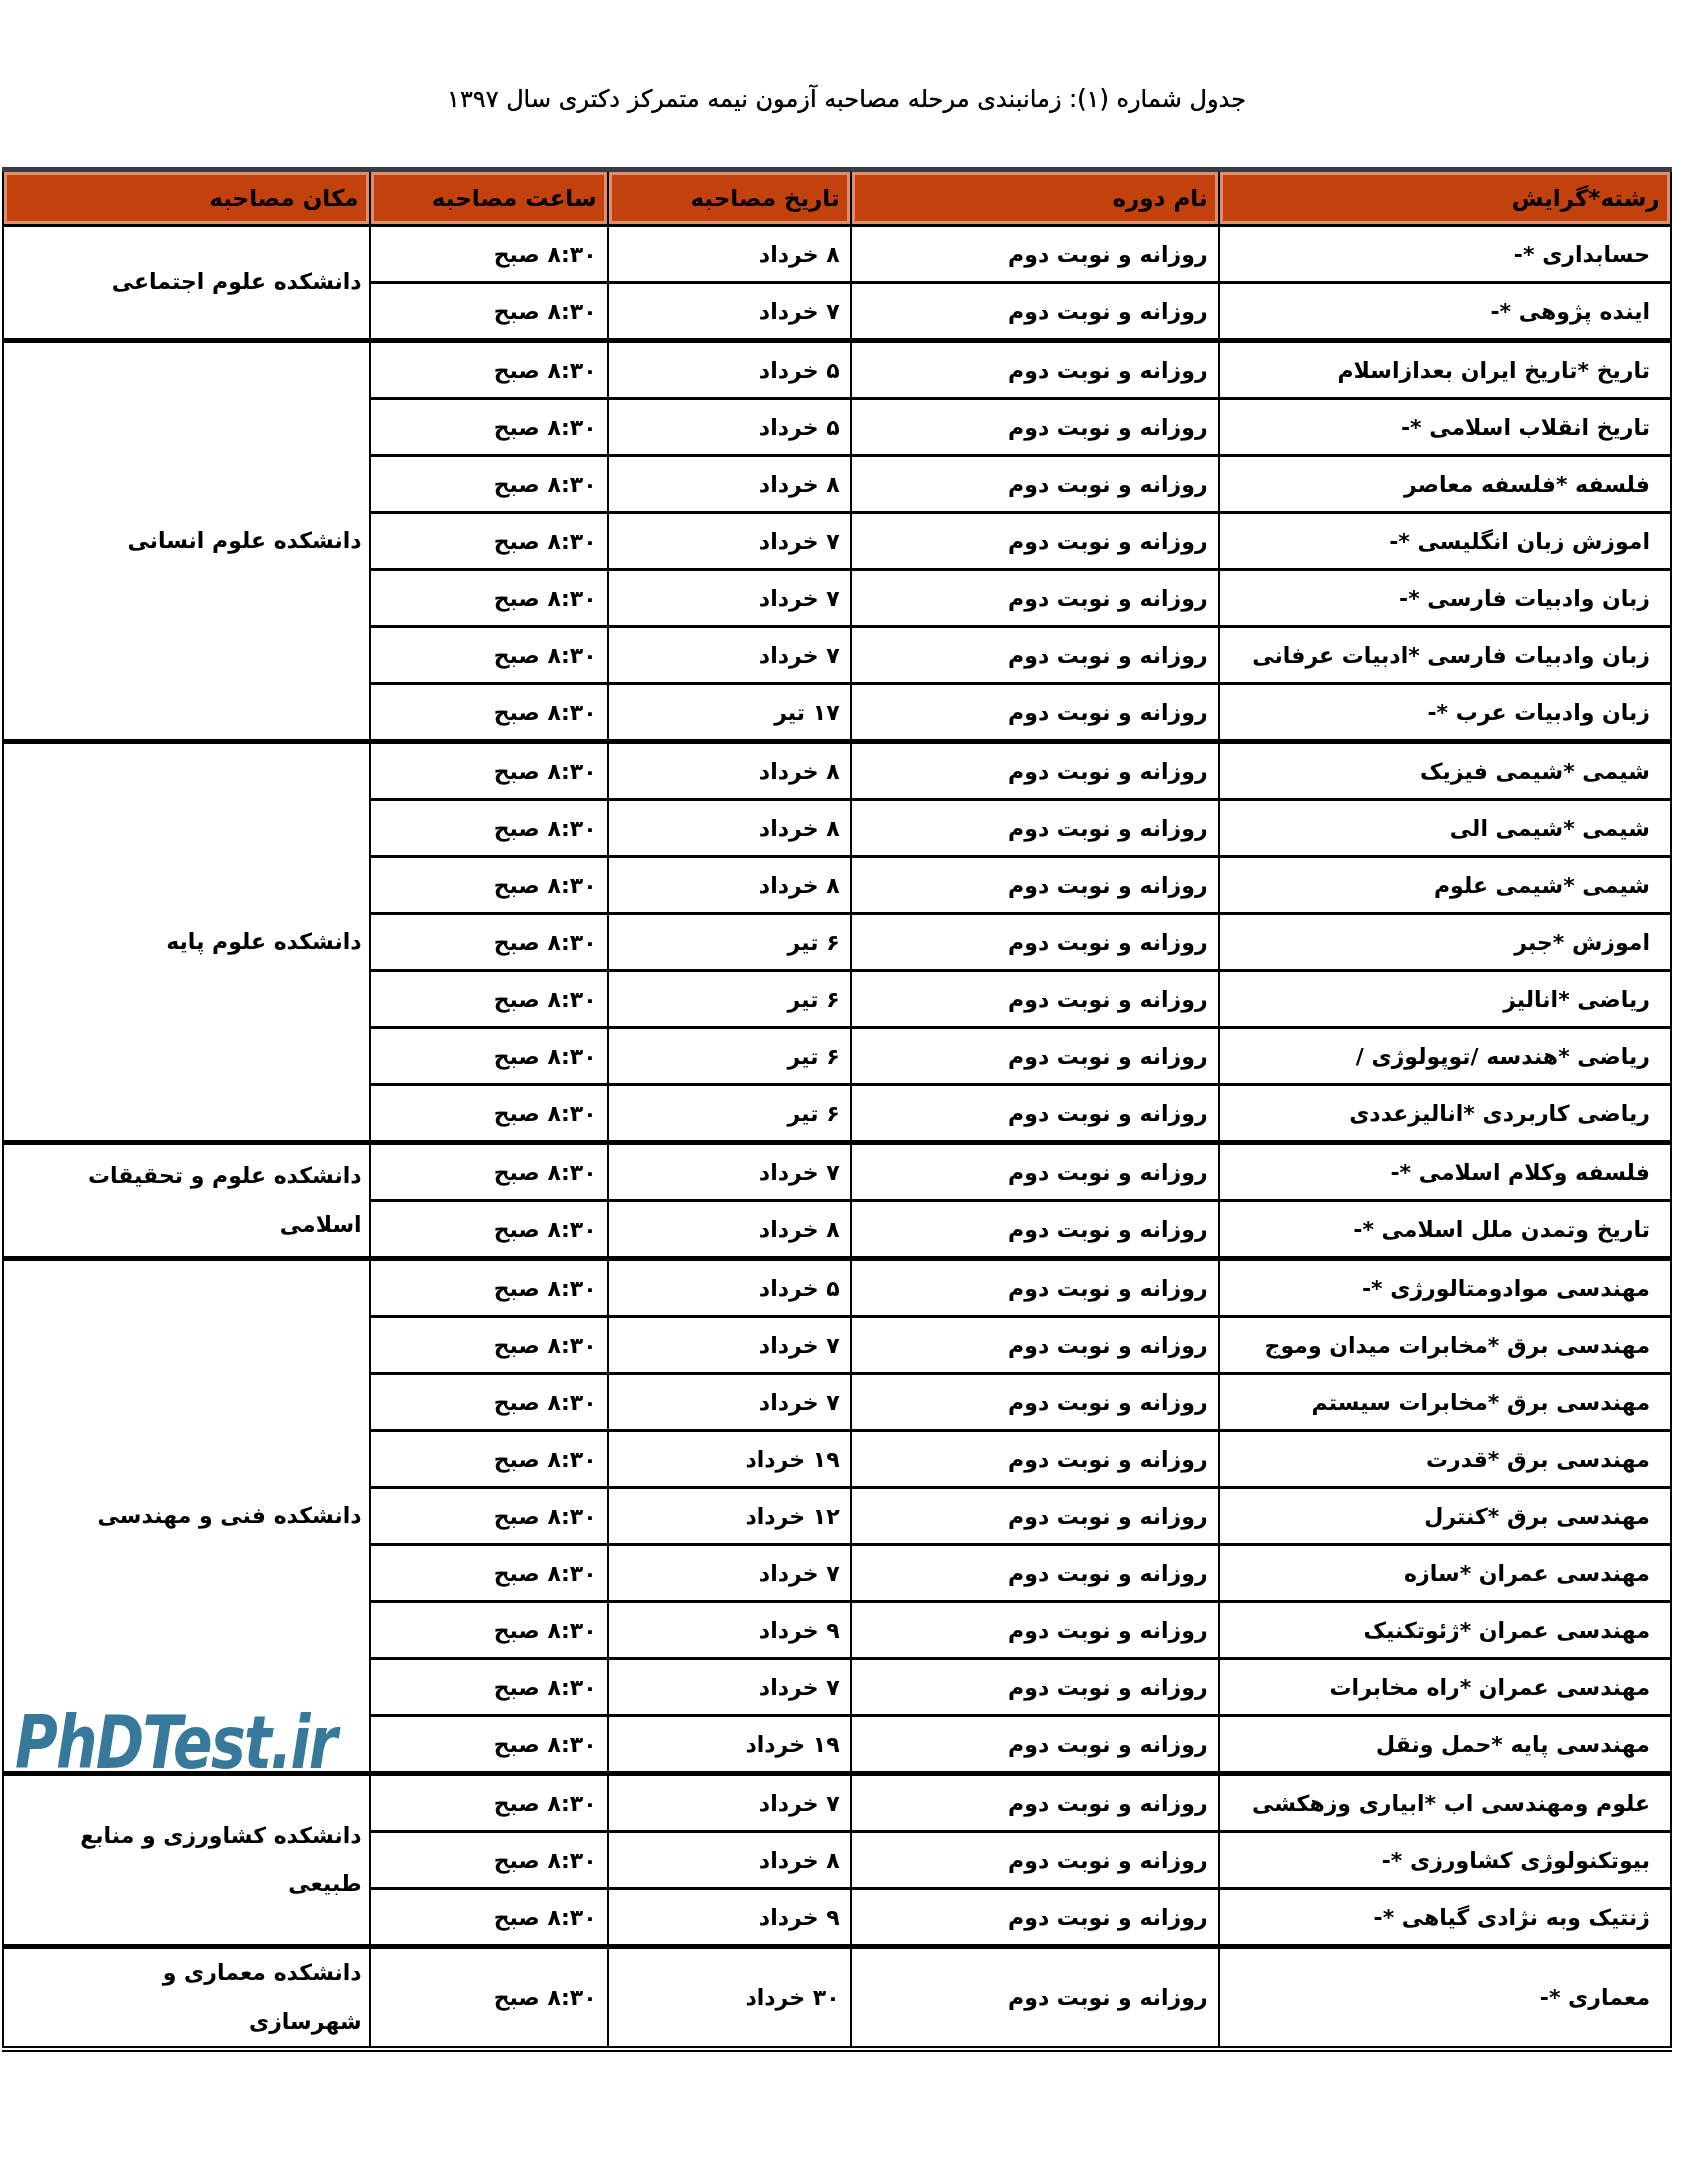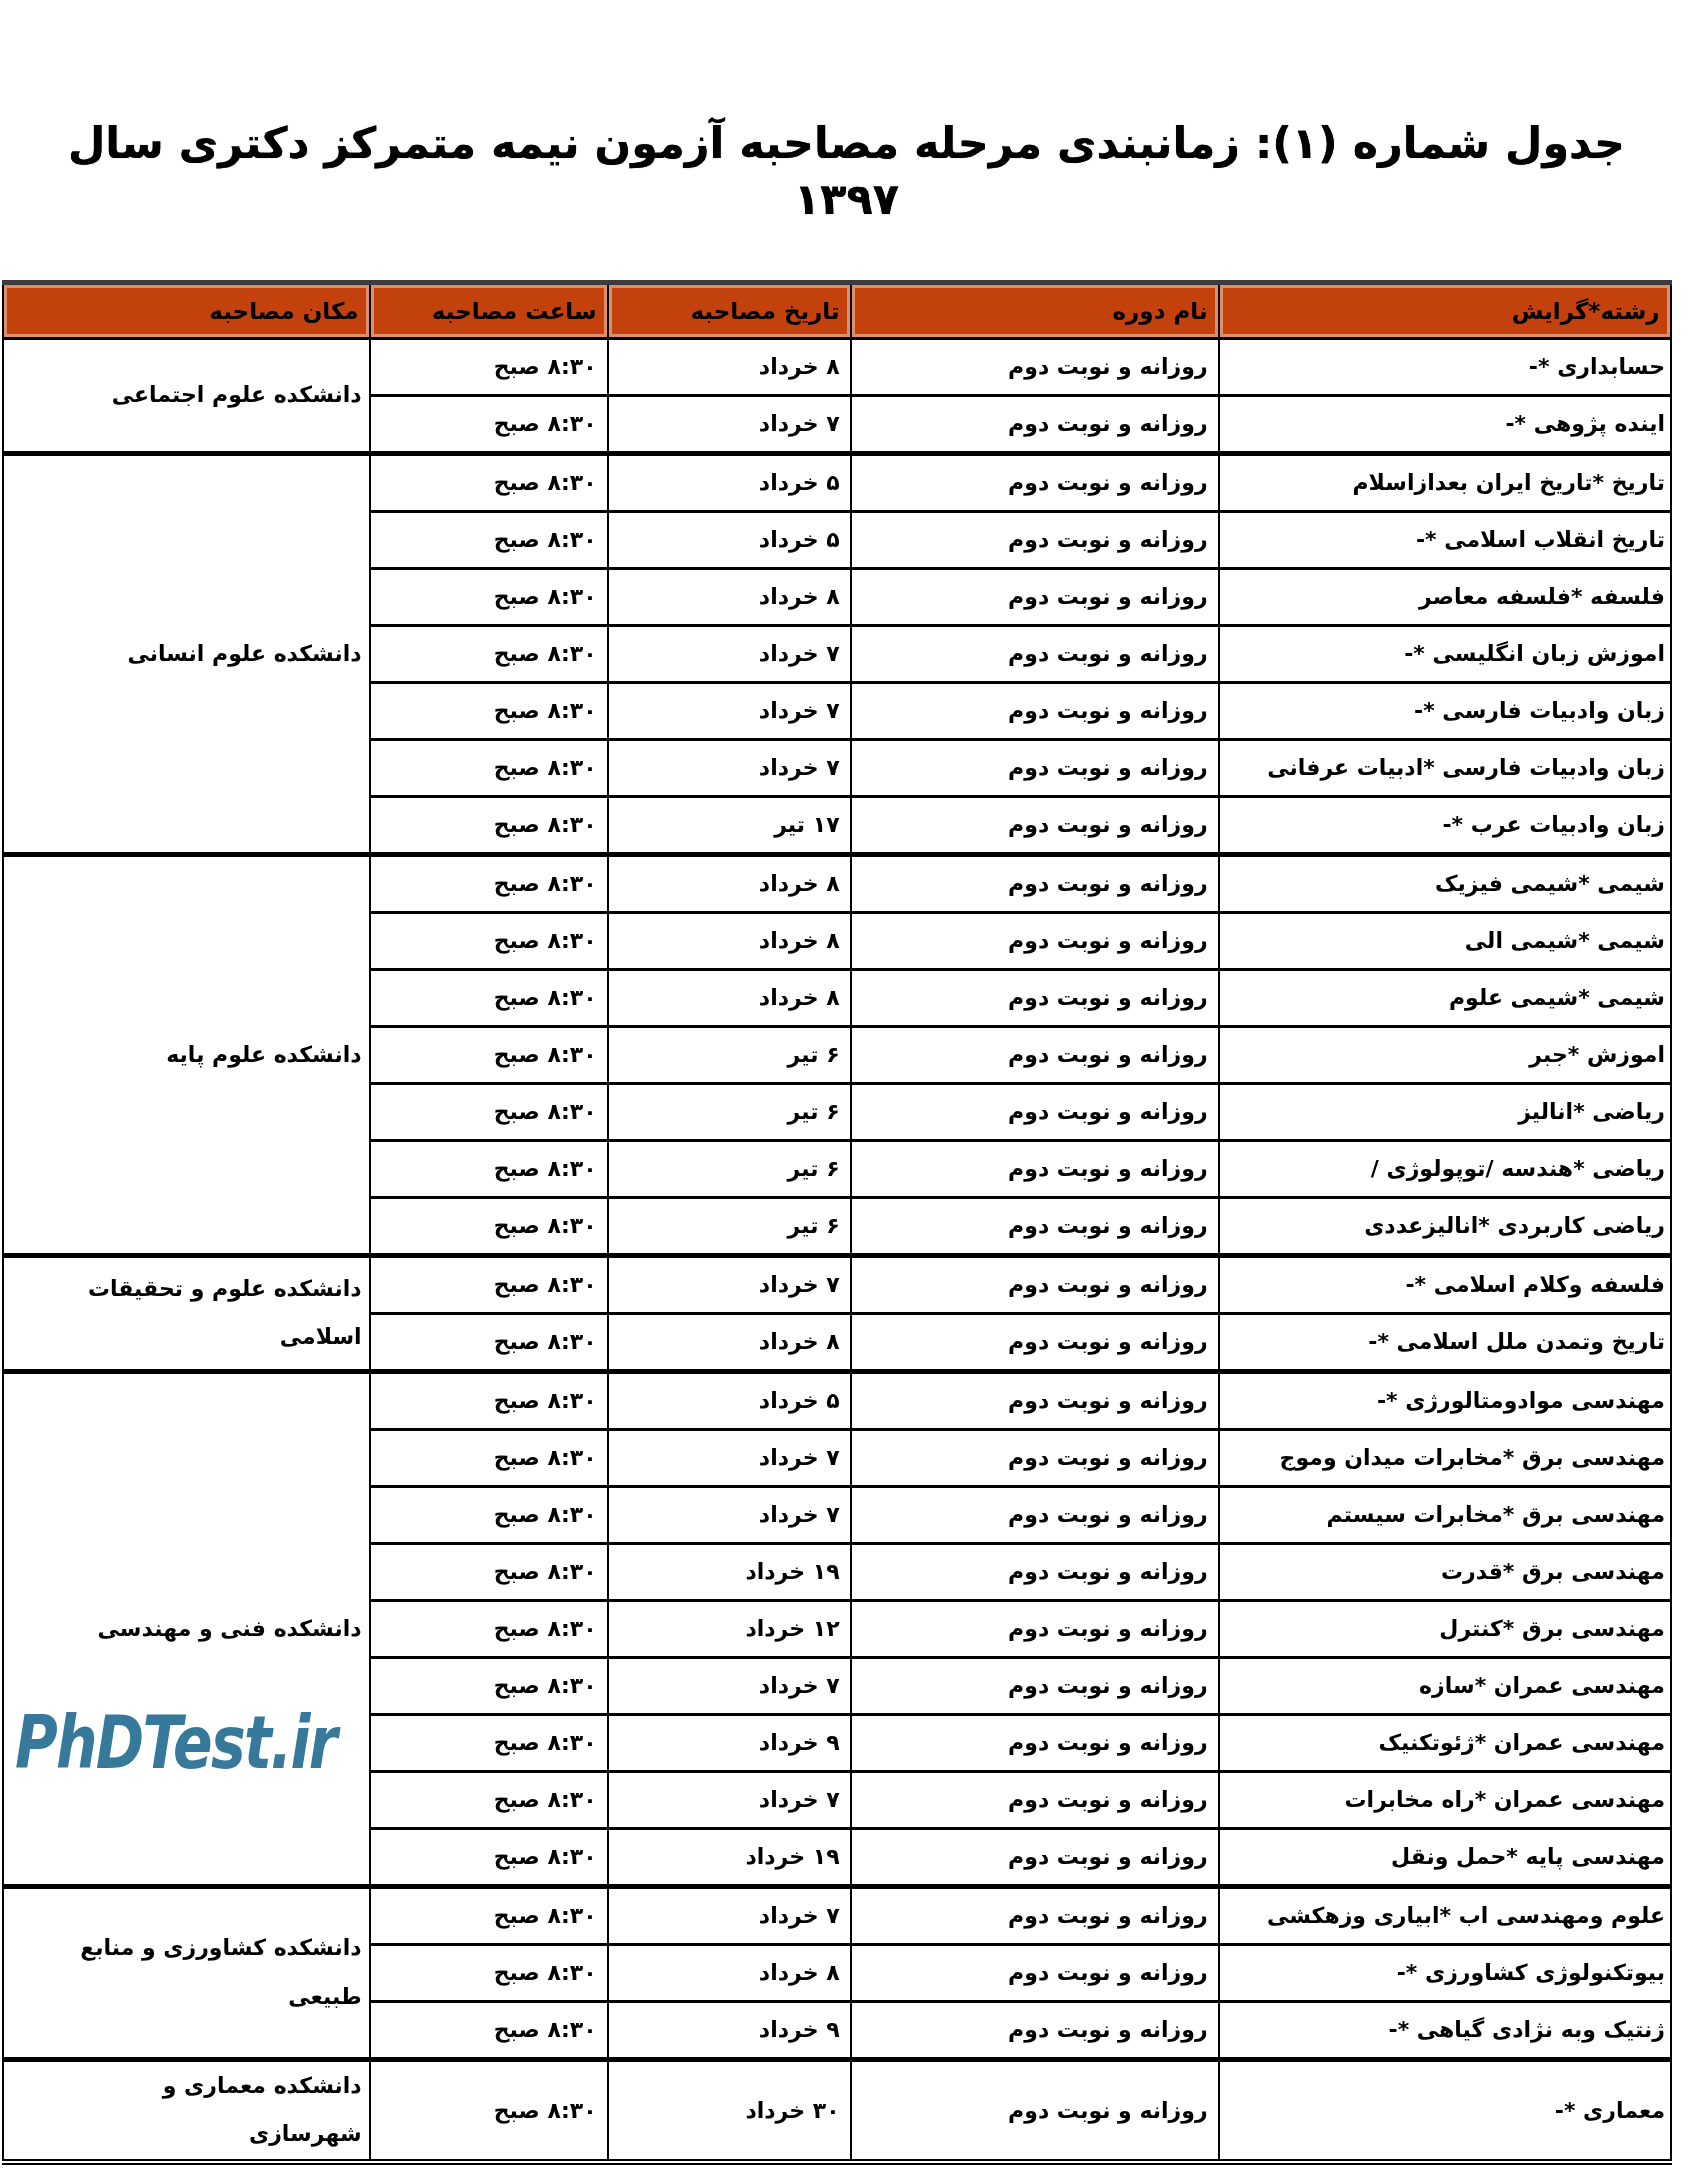"جدول شماره (۱): زمانبندی مرحله" .page-title { font-size: 43px -> 24px; font-weight: bold -> normal; margin: 116px 22px 0 22px -> 84px 22px 0 22px }
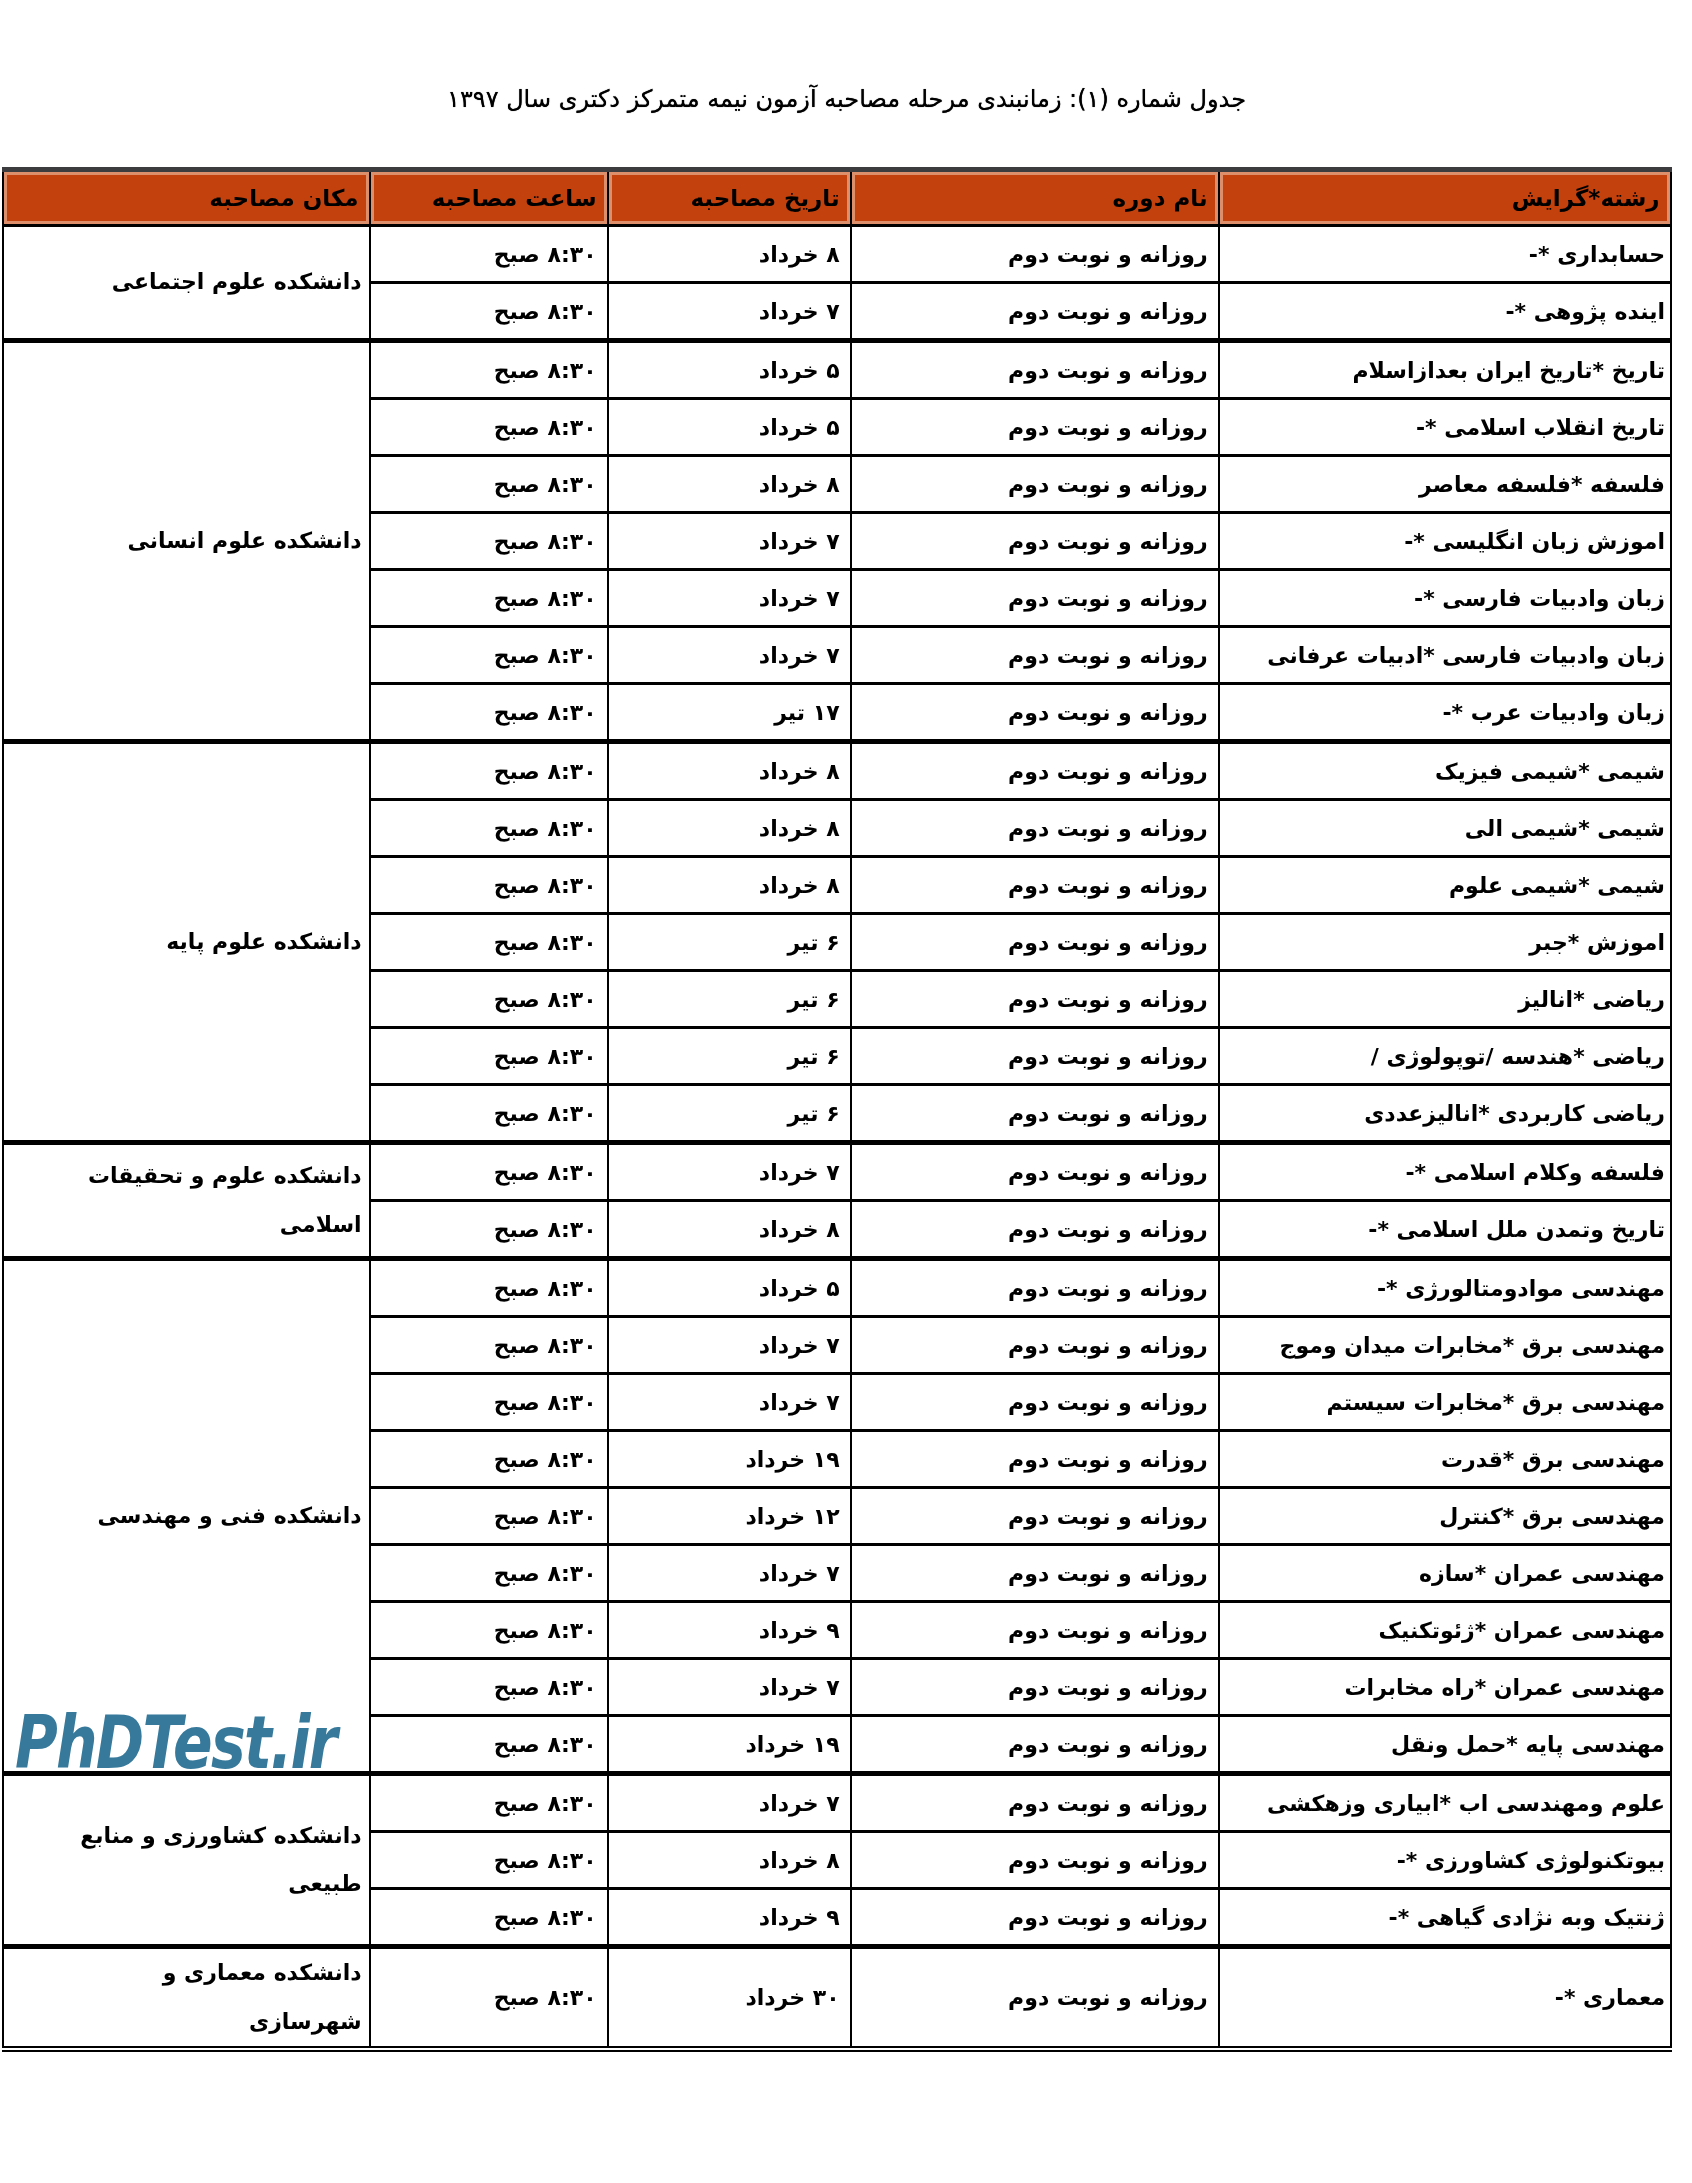"حسابداری *-" tbody td.field { padding-right: 5px -> 20px }
